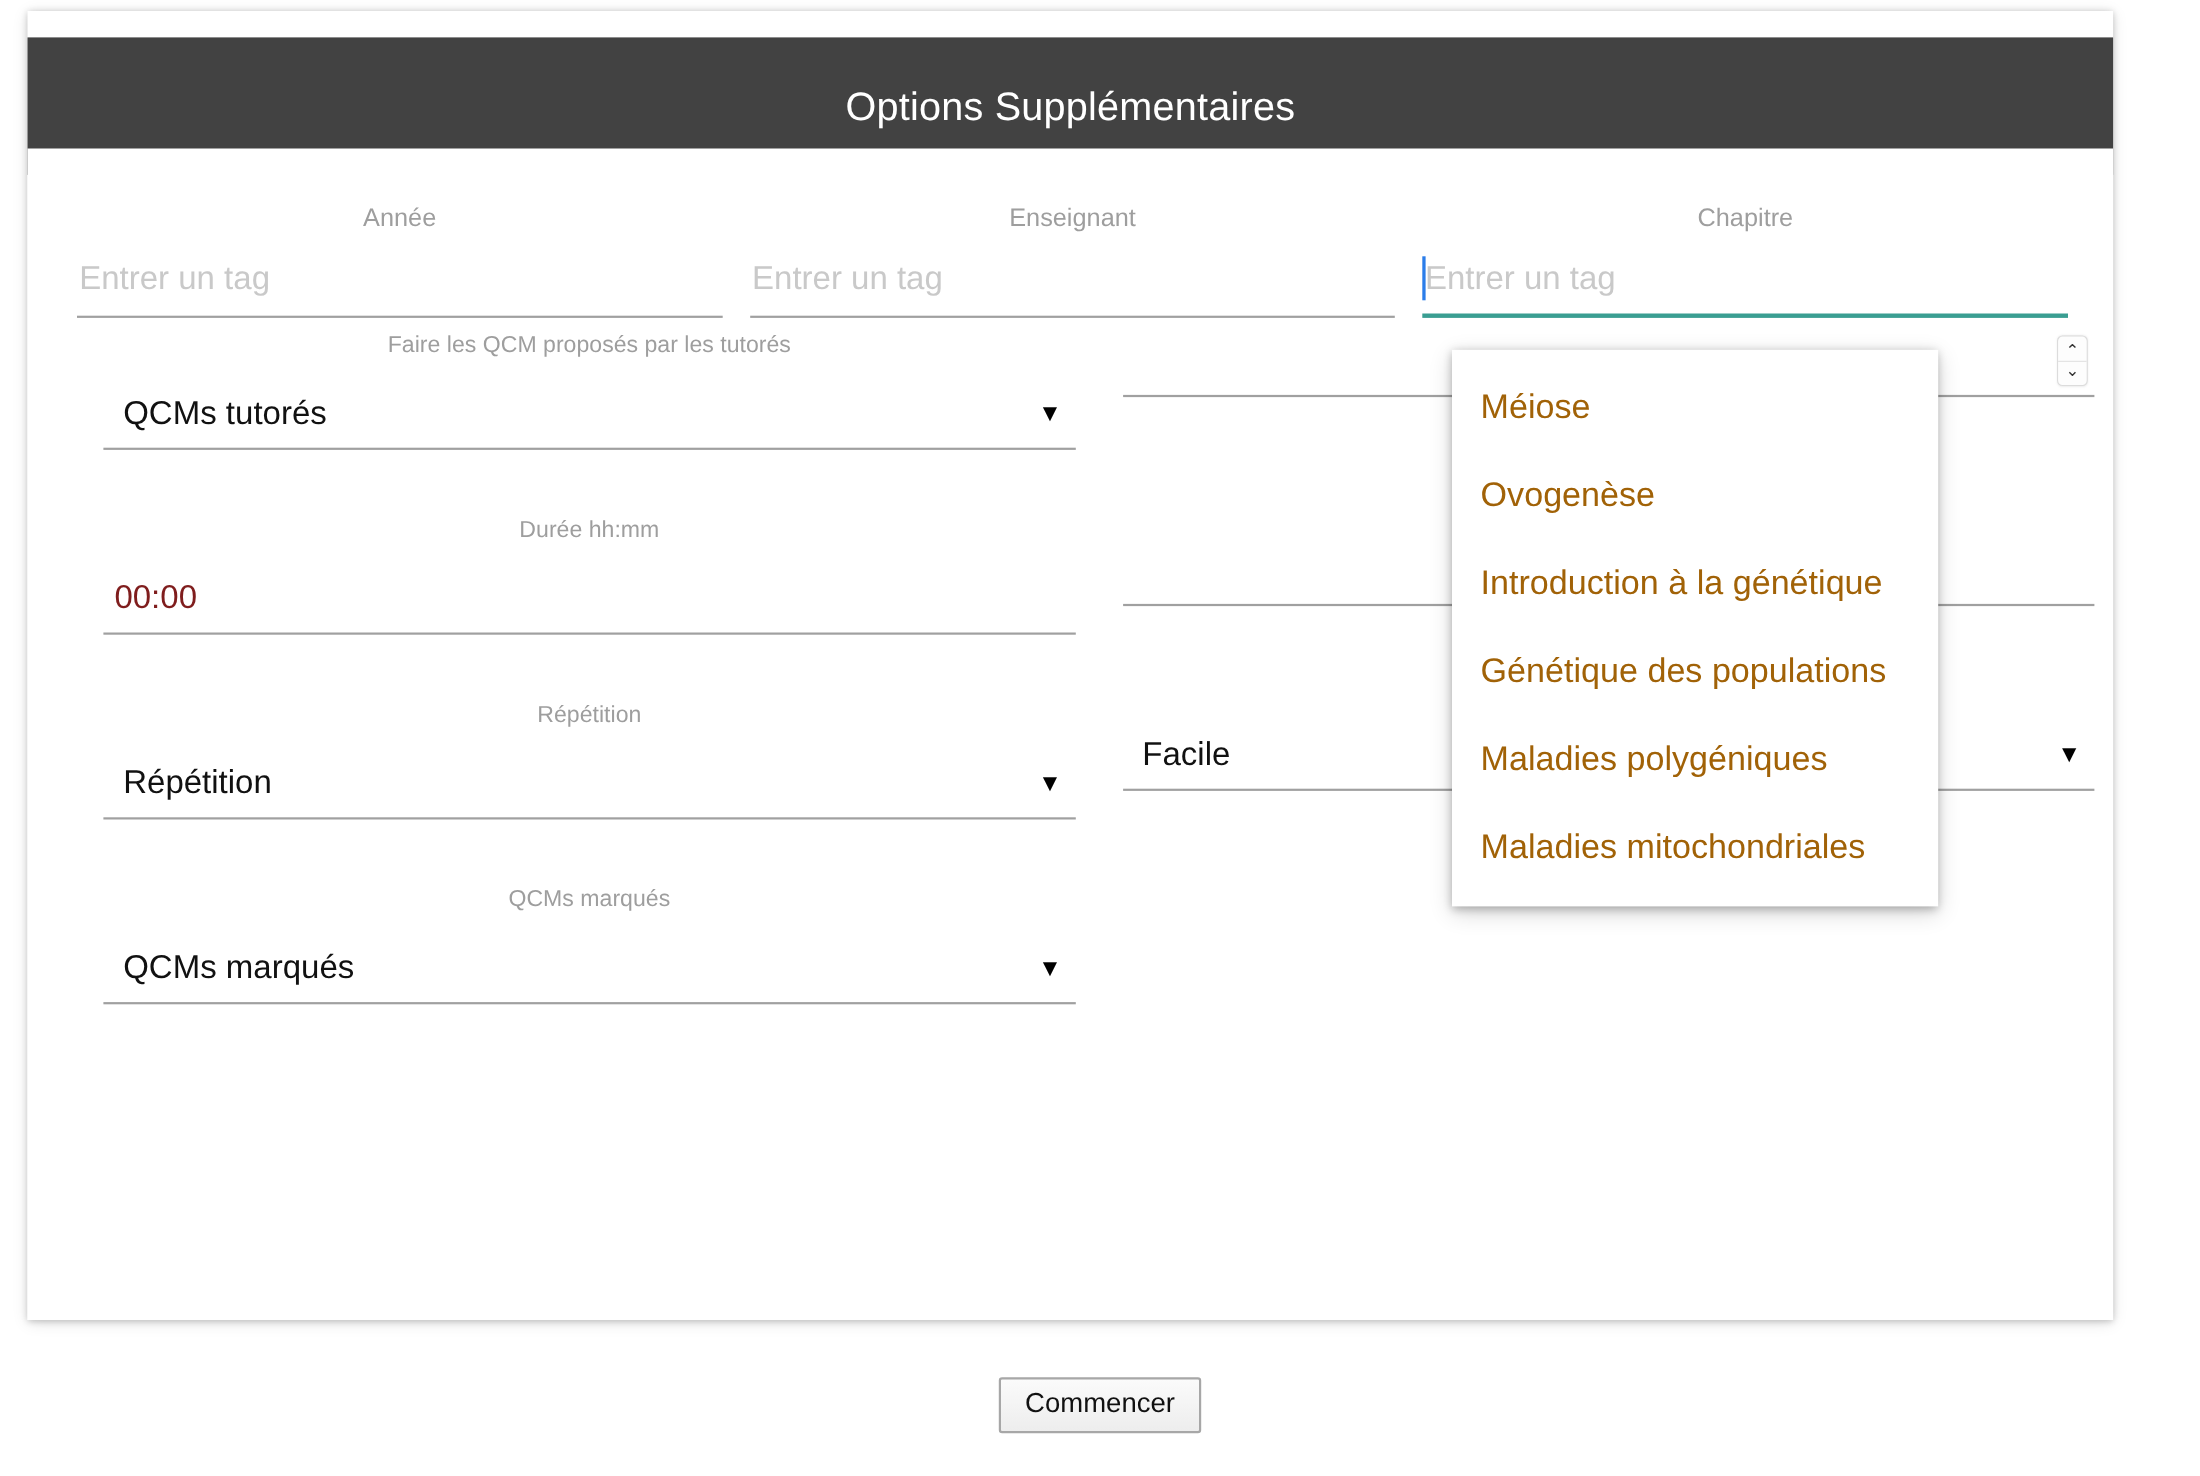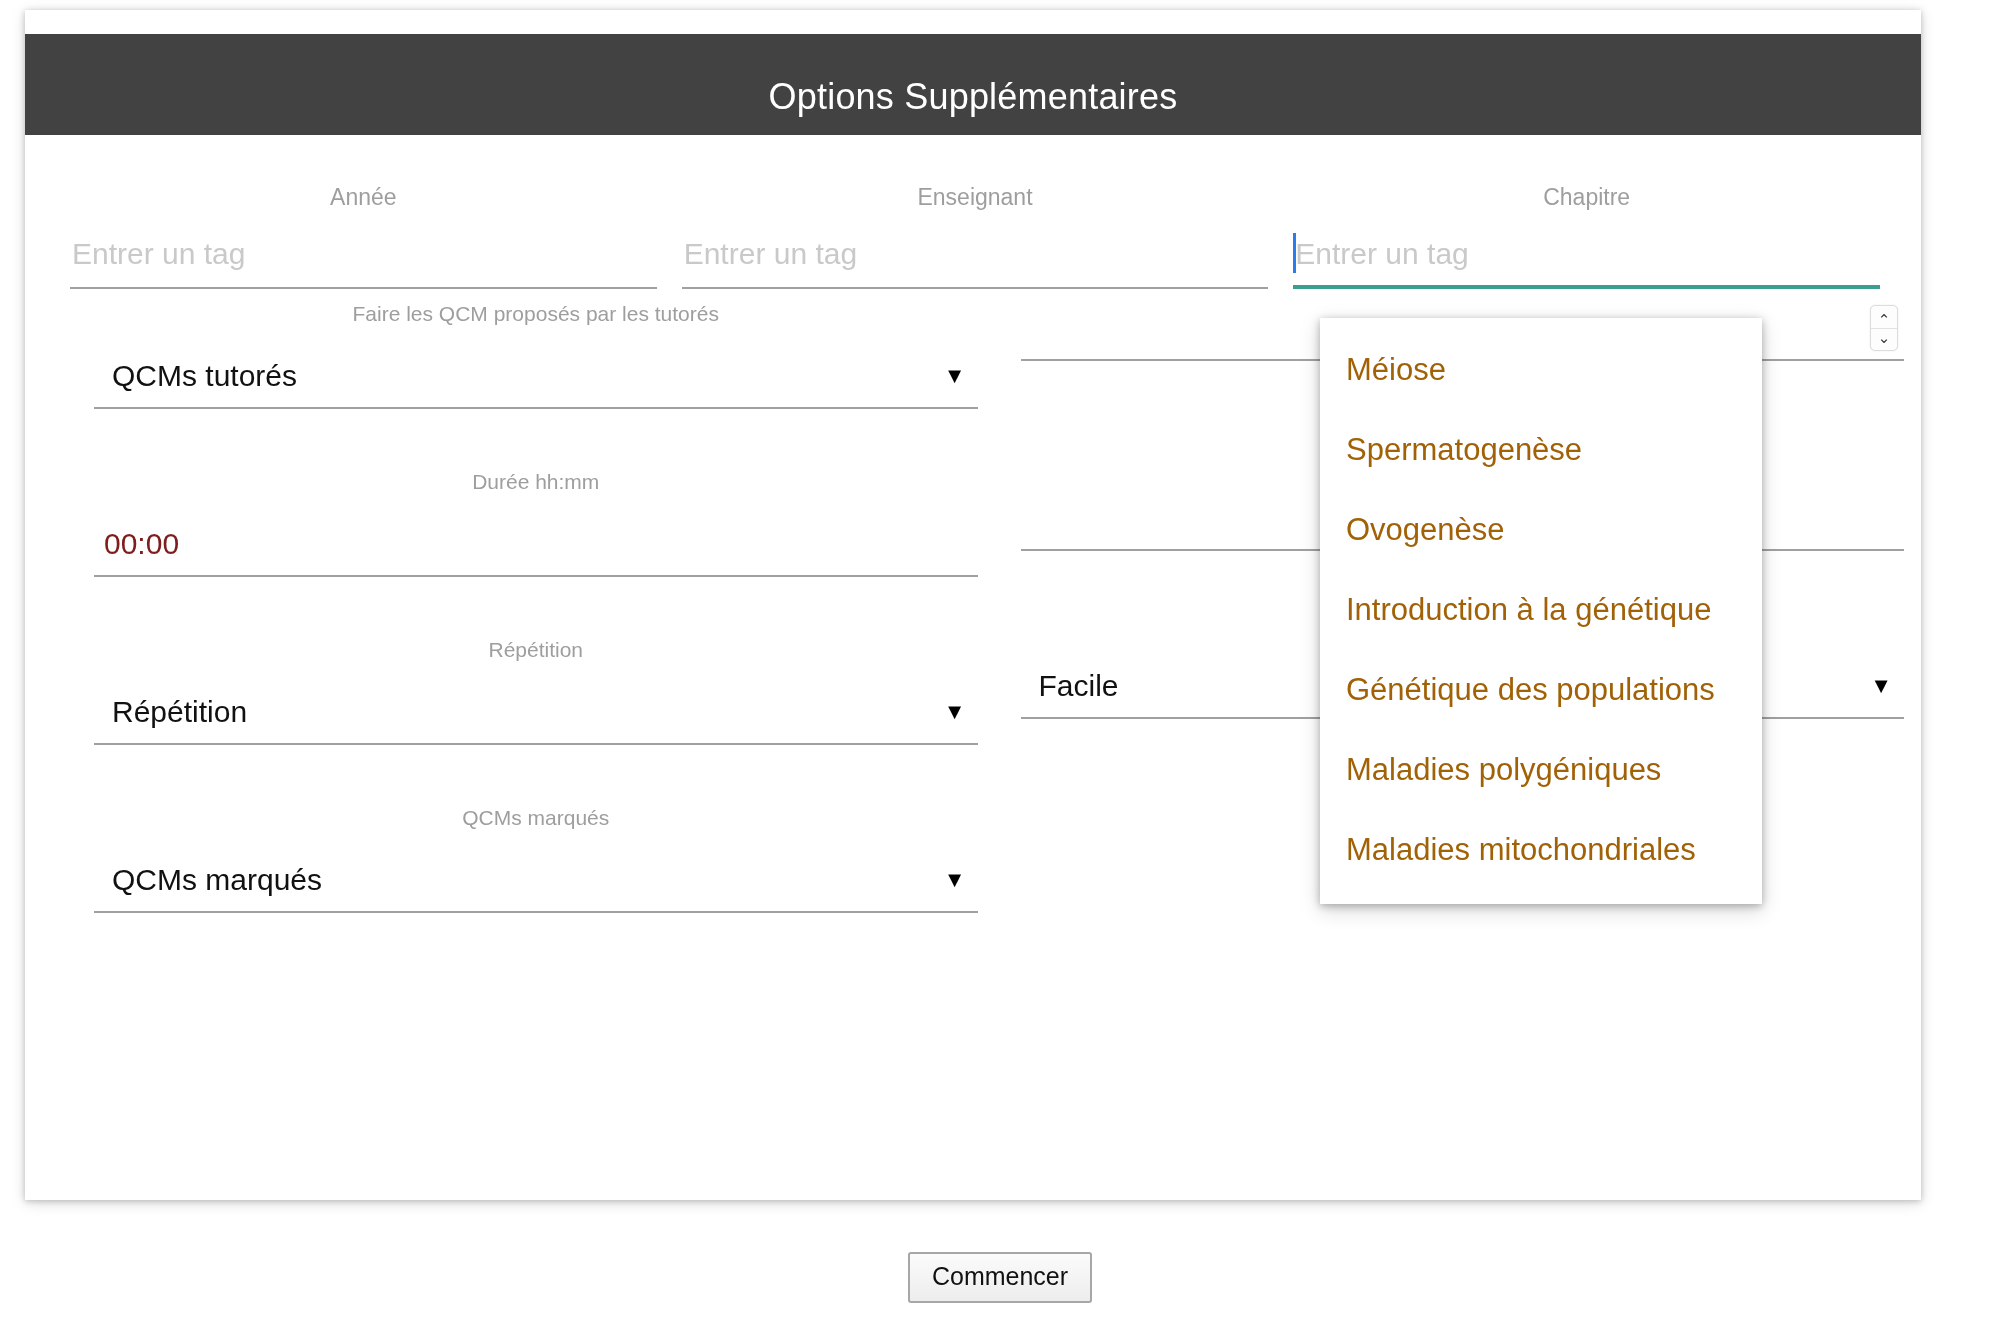"Spermatogenèse" div.dropdown-item { html: <div>Spermatogenèse</div> -> none }
